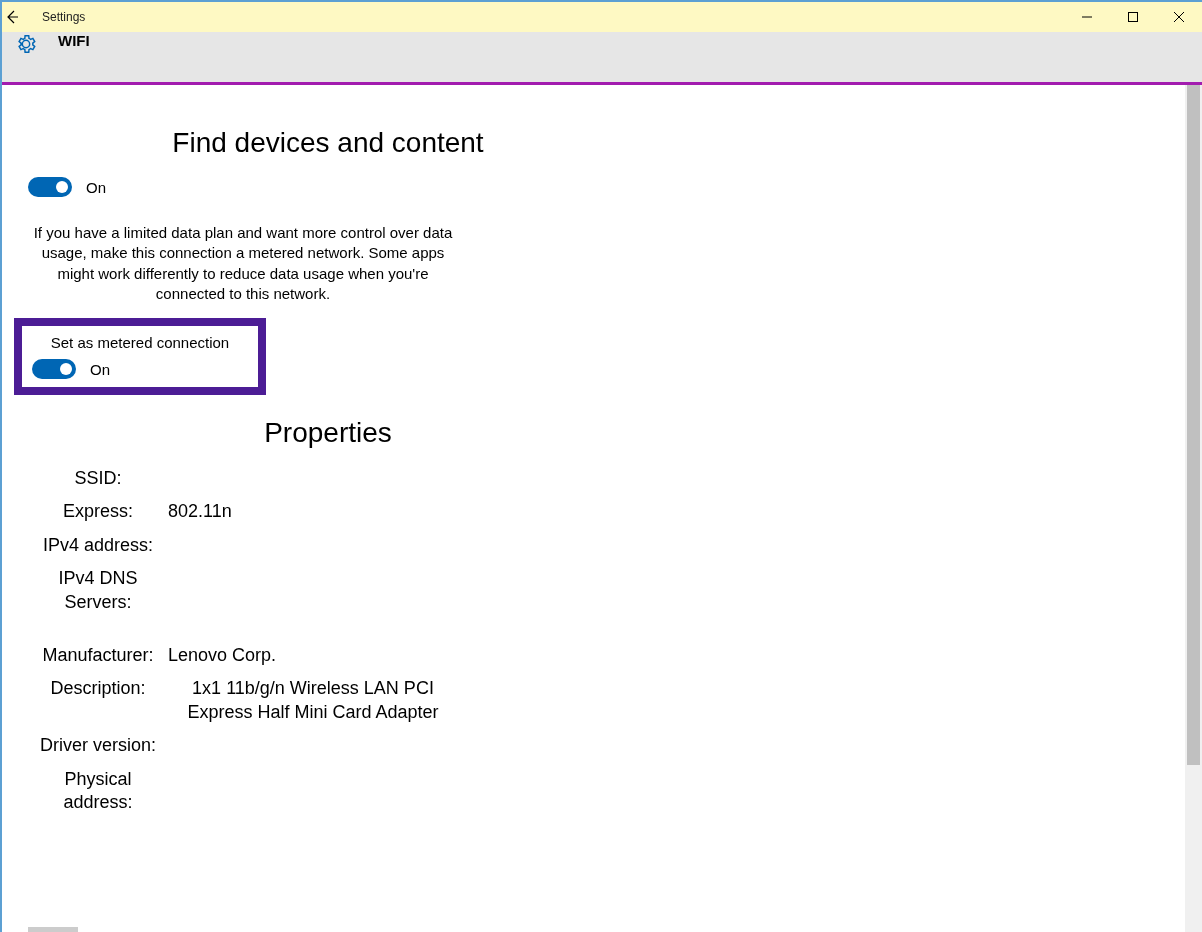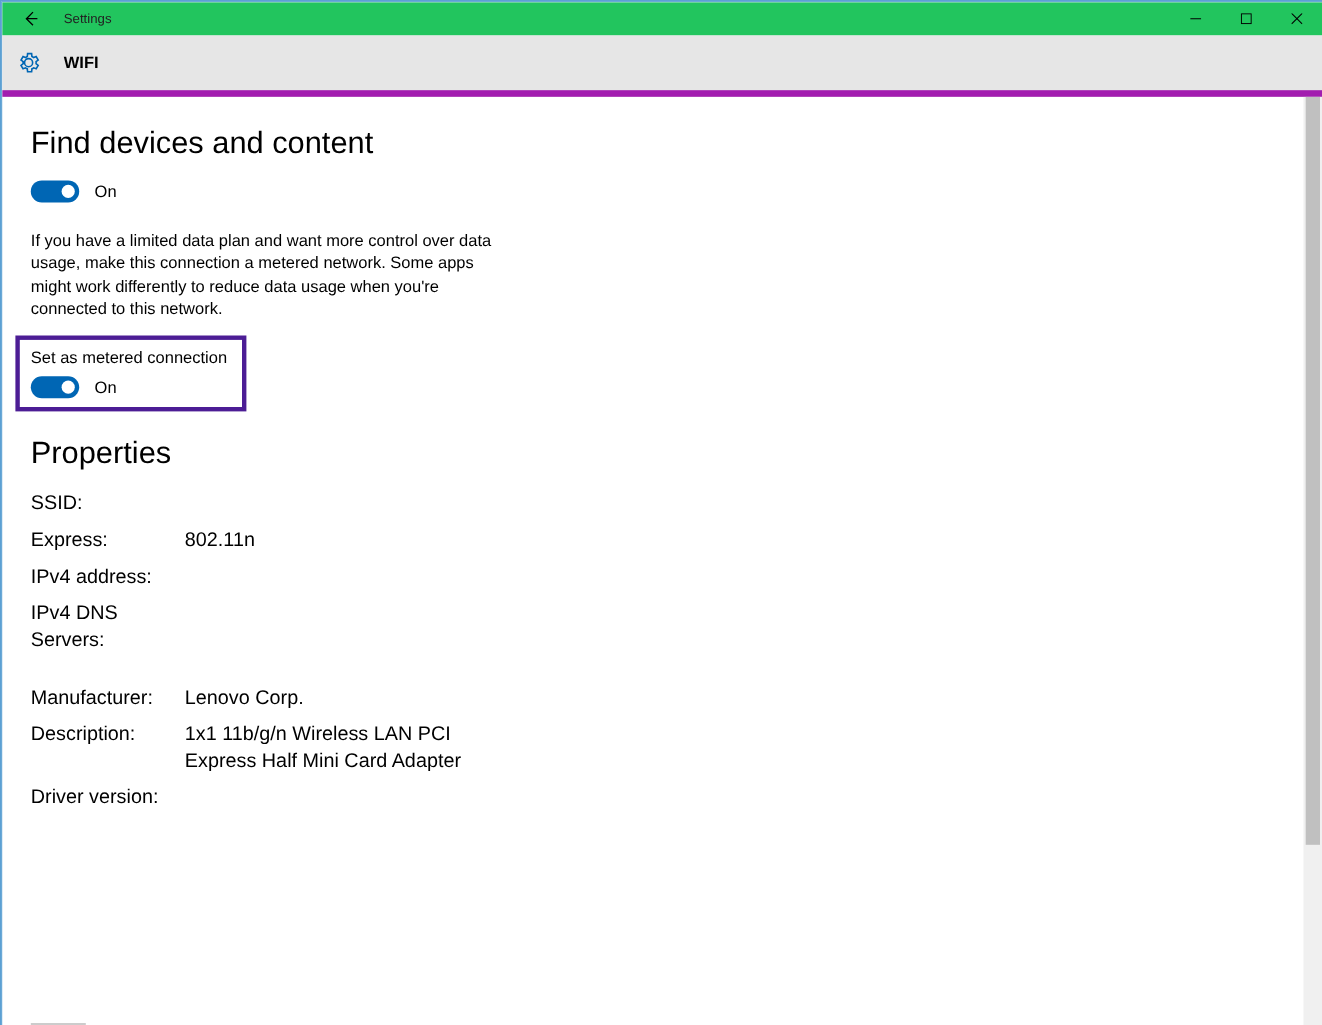"Settings" .titlebar { background: #22c55e -> #fef9c3; padding: 0 0 0 16px -> 0 0 0 0 }
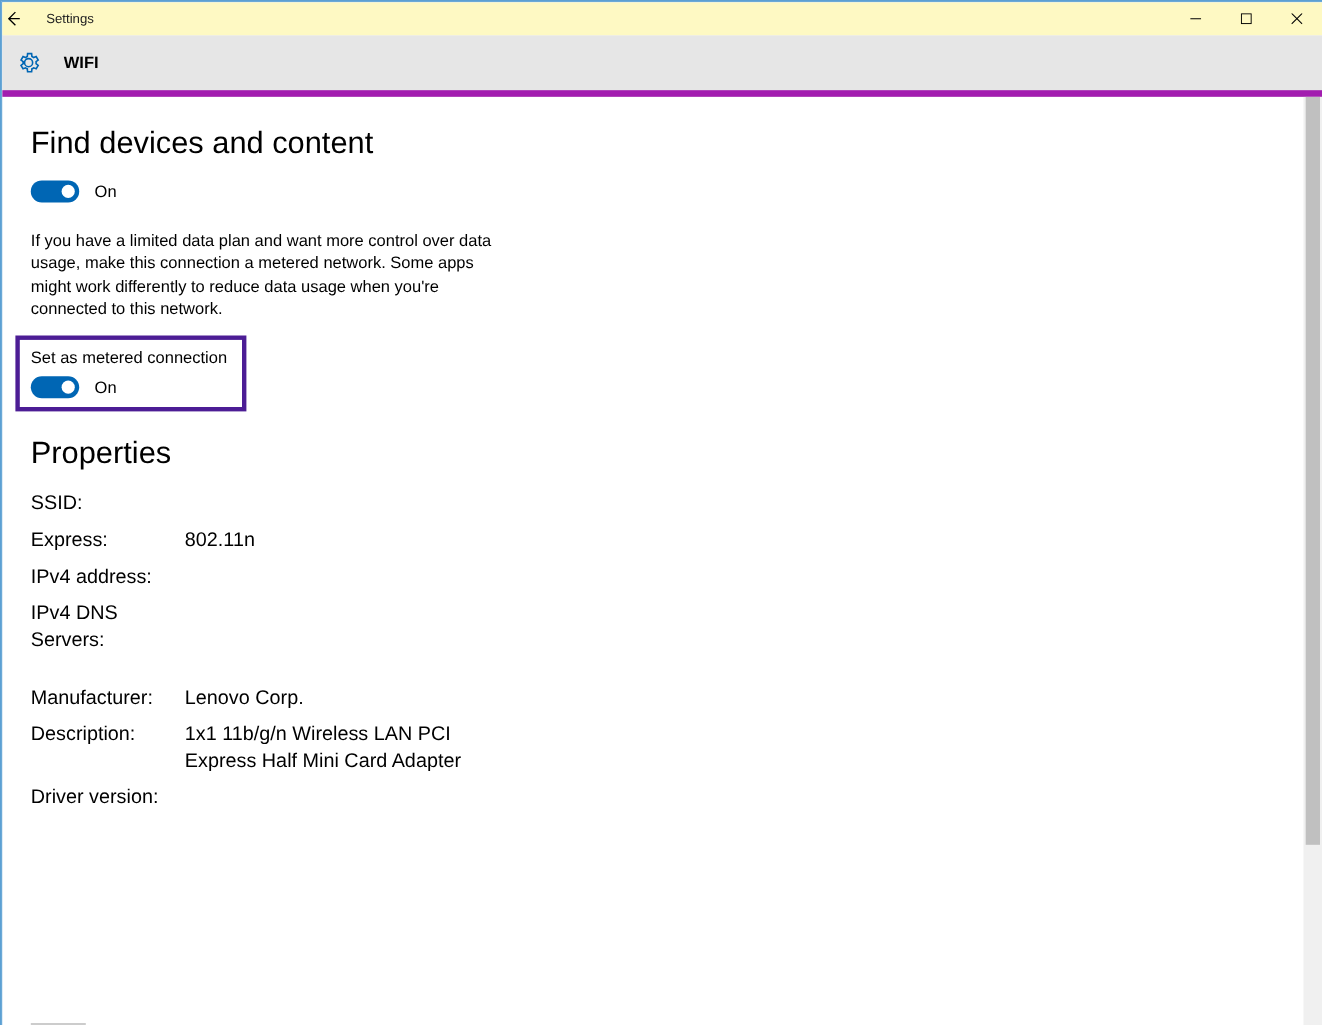"WIFI" .subheader { align-items: center -> none; border-bottom: 6px solid #a21caf -> 3px solid #a21caf }
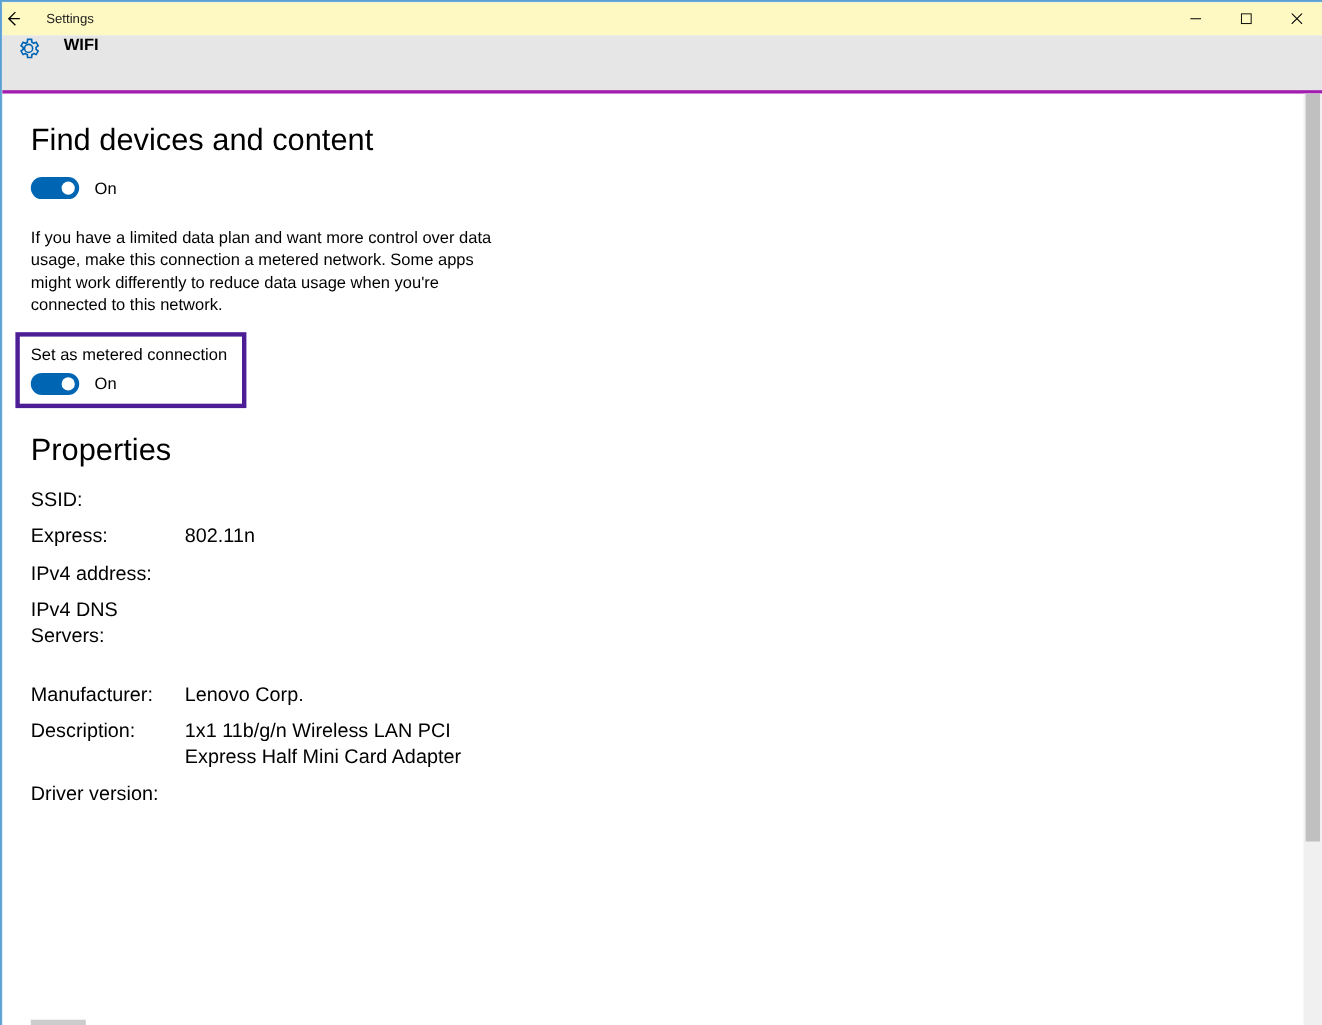"Find devices and content" .content { padding: 20px 26px -> 36px 26px; text-align: none -> center }
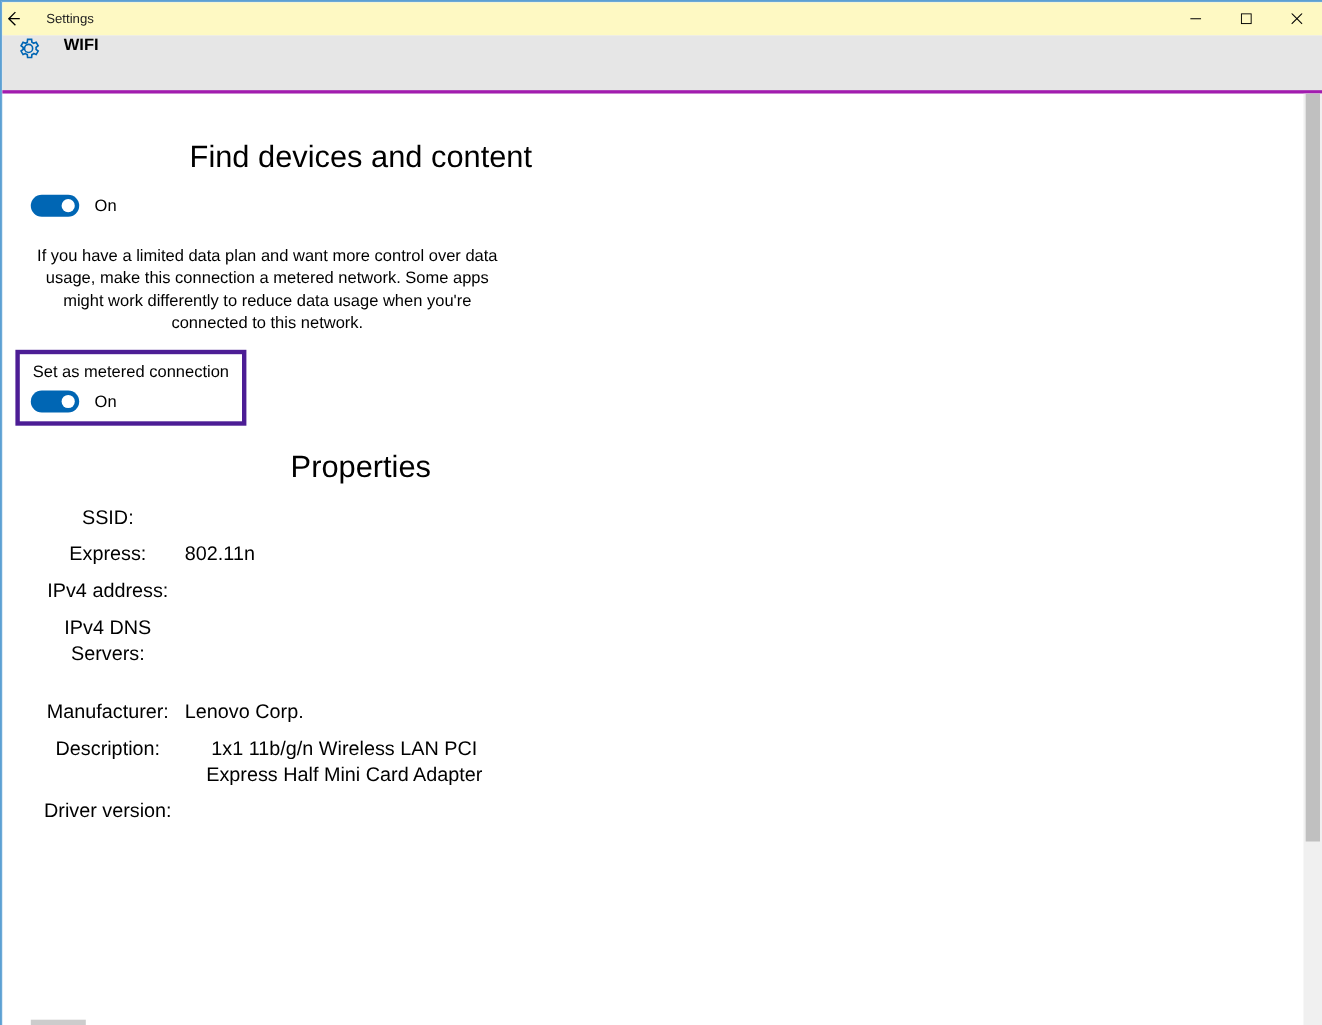"Set as metered connection" .highlight-box { border: 4px solid #4c1d95 -> 8px solid #4c1d95; width: 210px -> 252px }
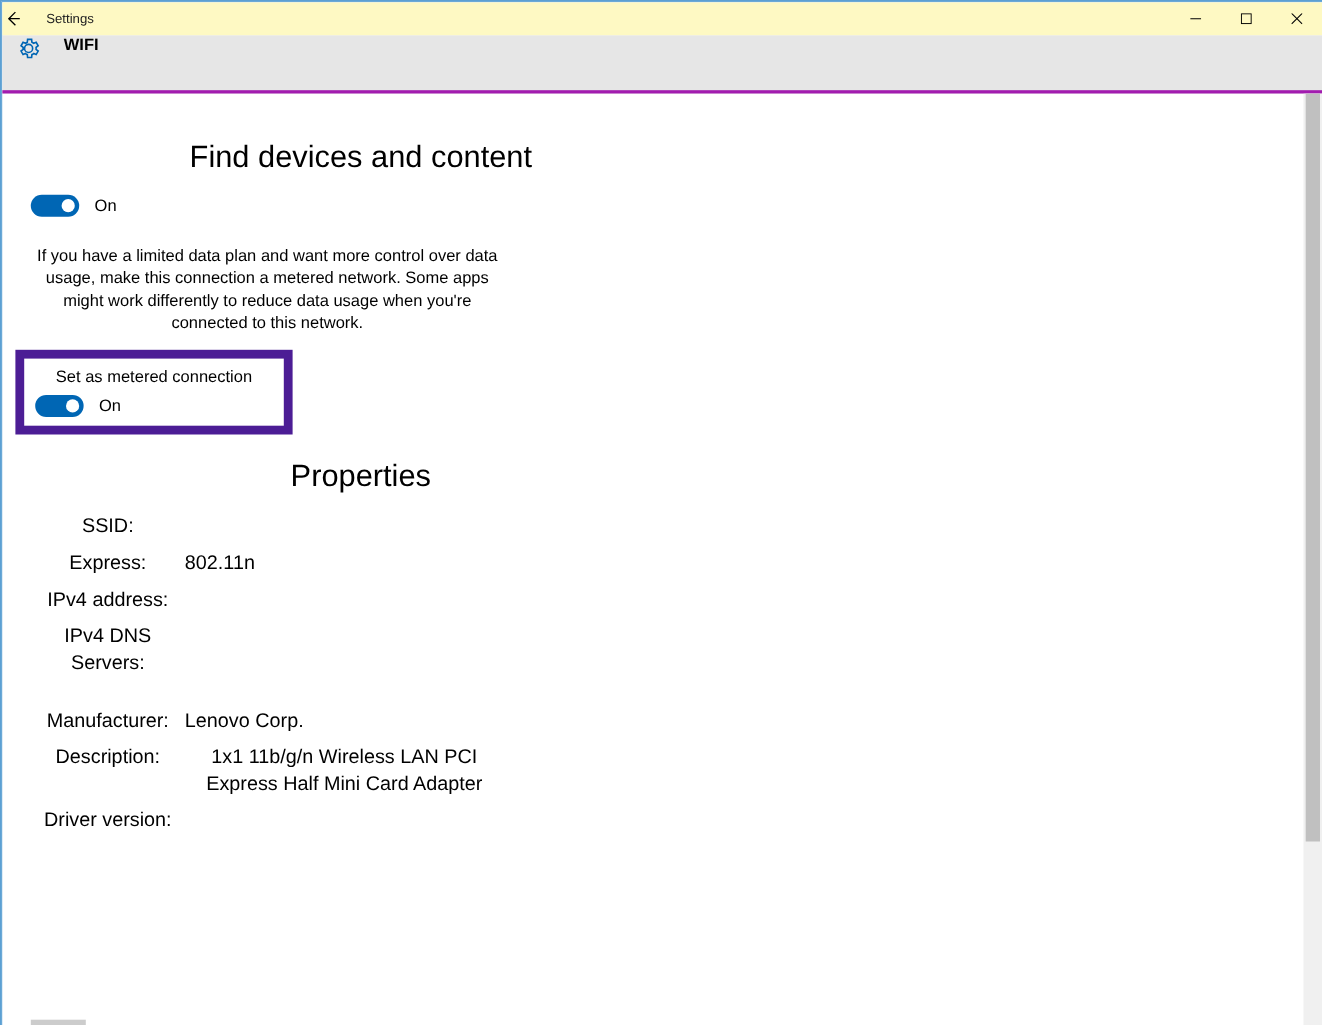"Physical address:" div.props-row { html: none -> <div> <div>Physical address:</div> <div></div> </div> }
